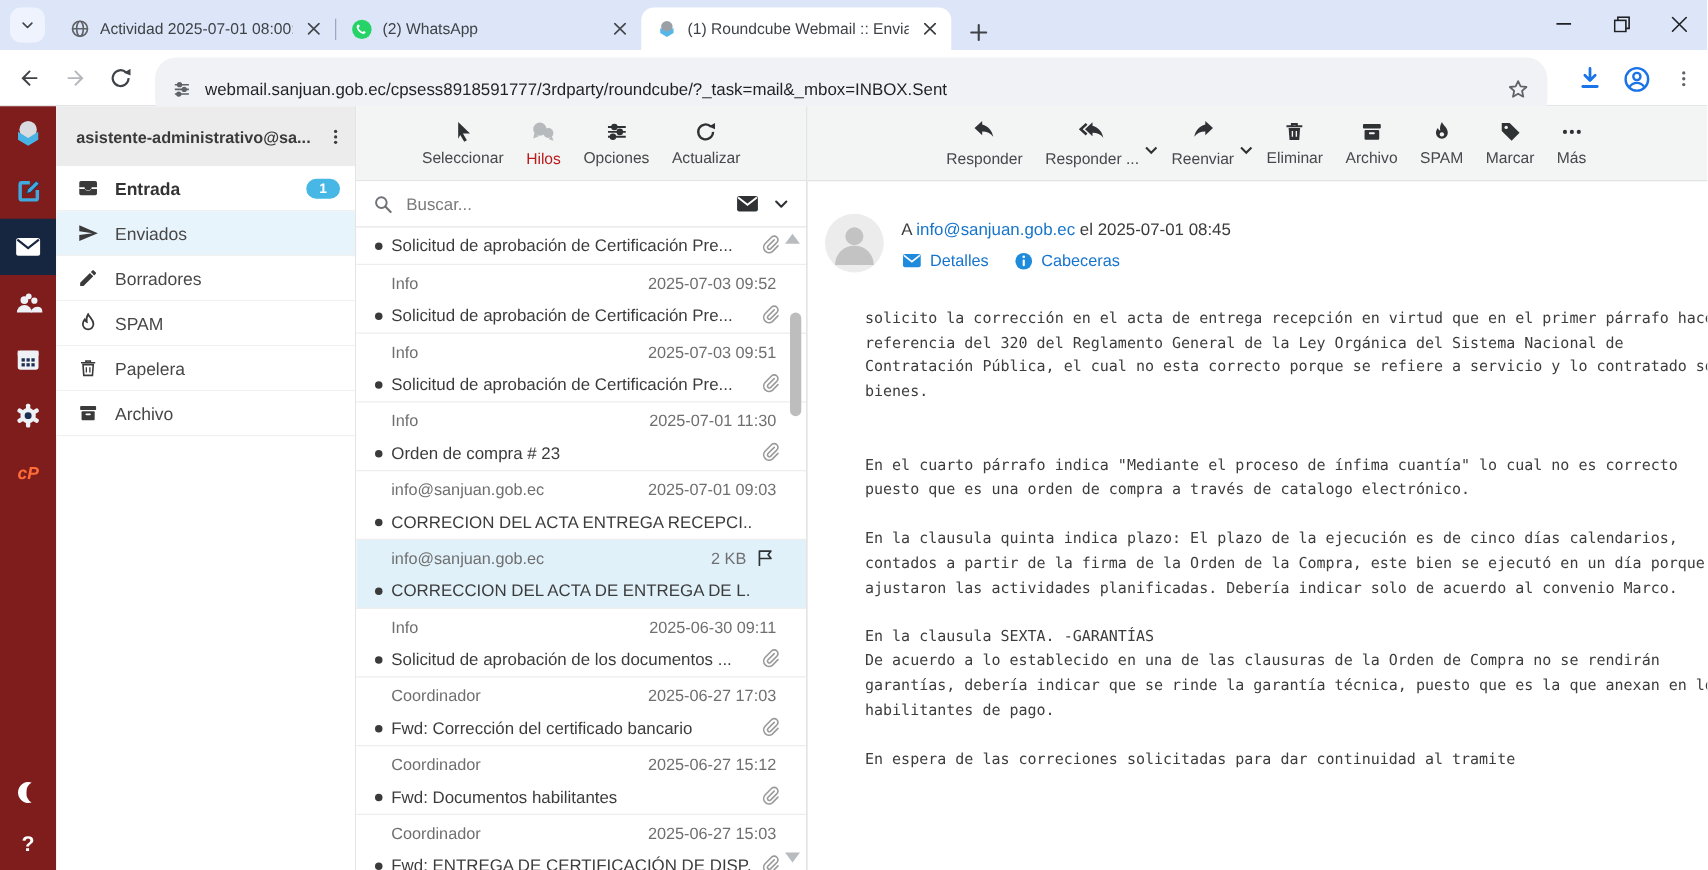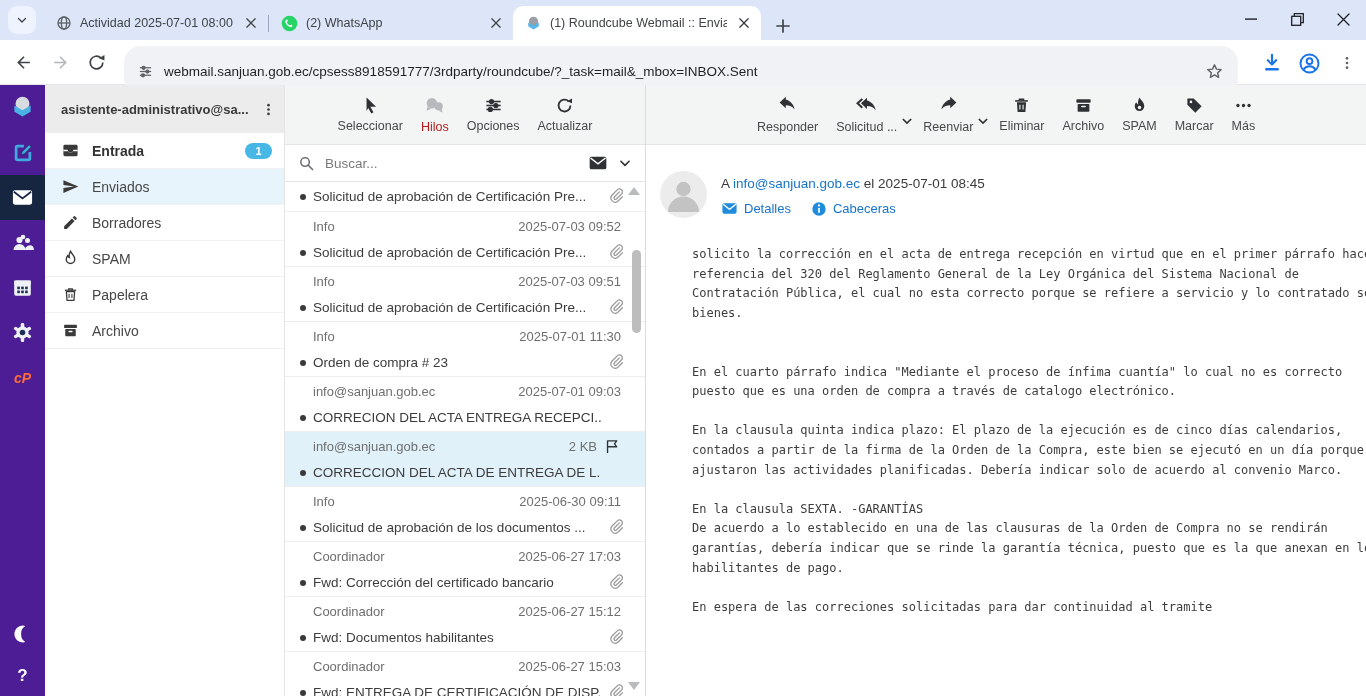"Solicitud ..." span { text: Solicitud -> Responder }
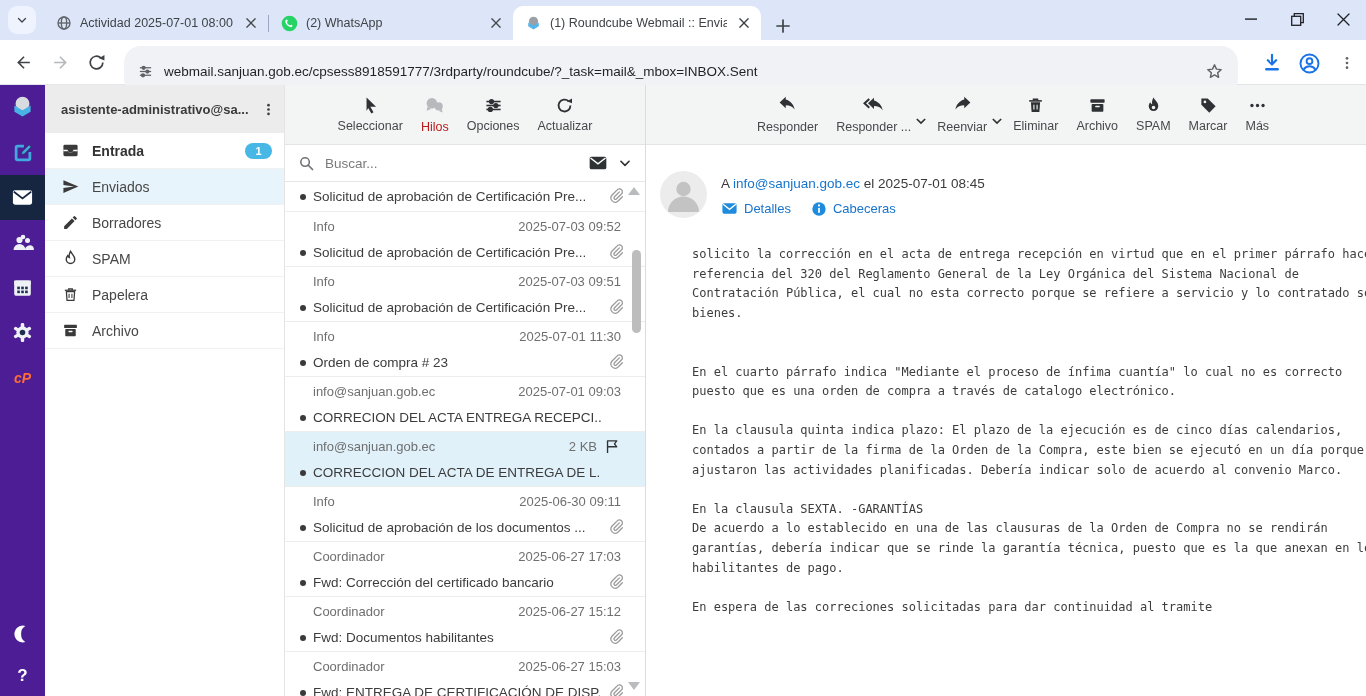"cP" .rail { background: #4c1d95 -> #7f1d1d }
